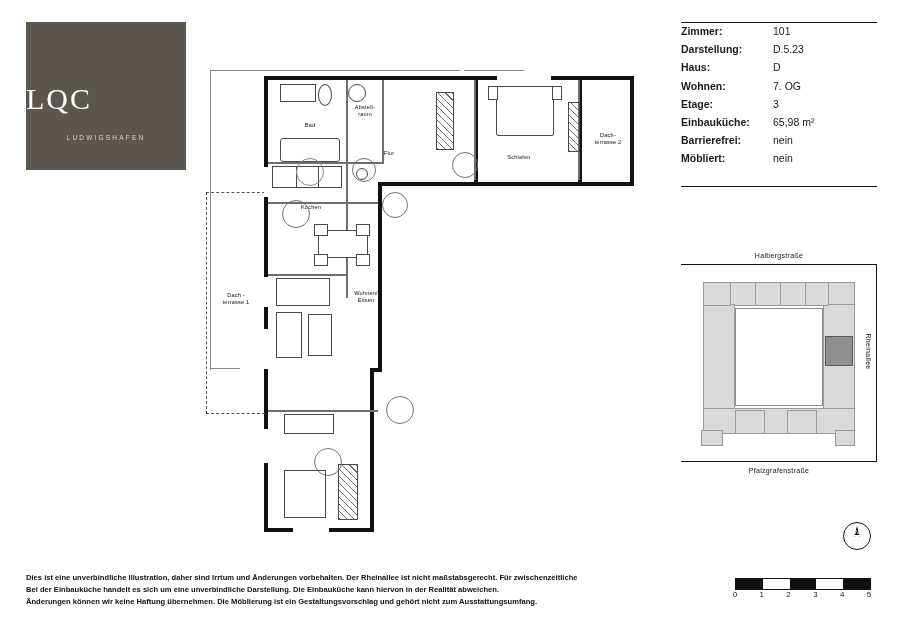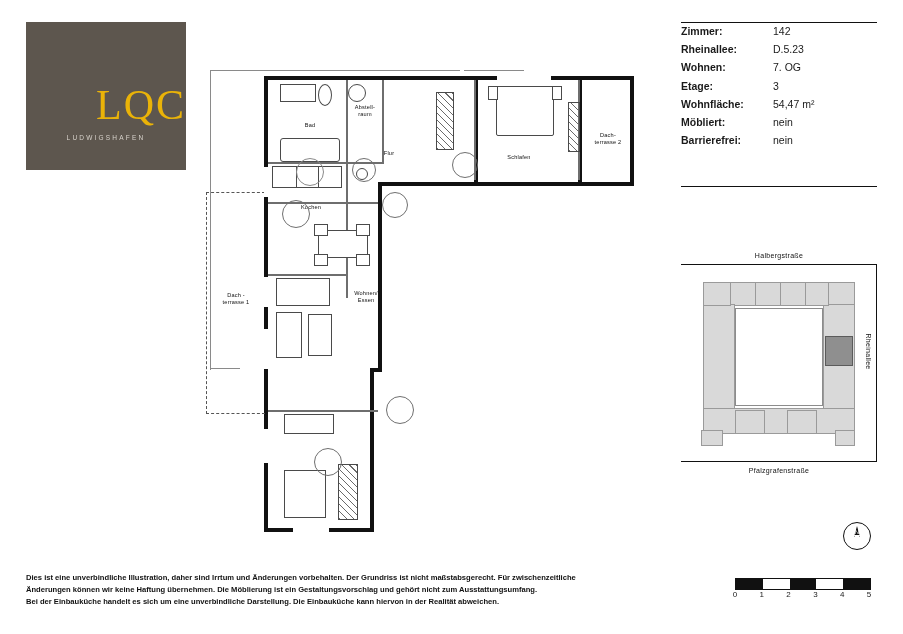"142" td.v { text: 142 -> 101 }
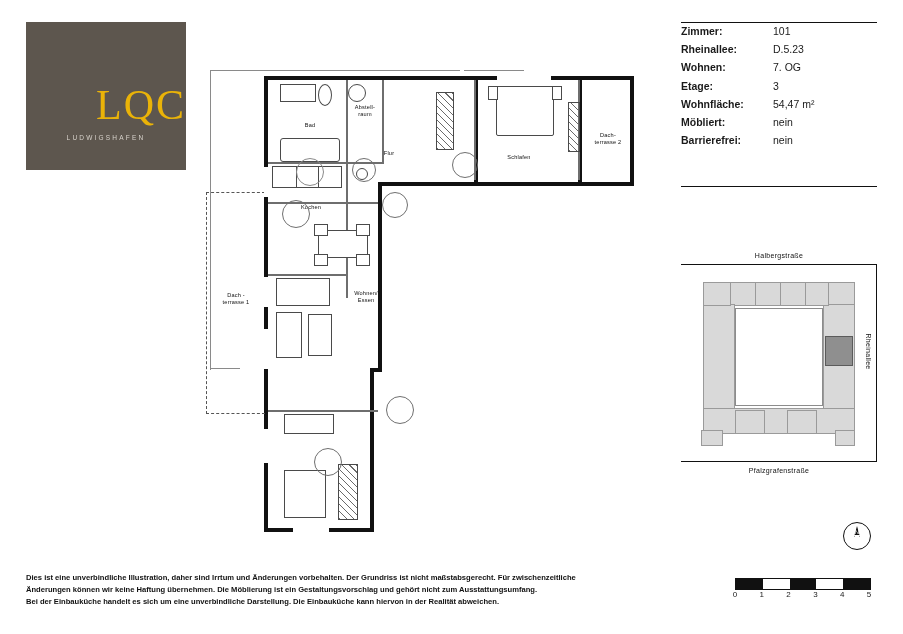"Rheinallee:" td.k { text: Rheinallee -> Darstellung }
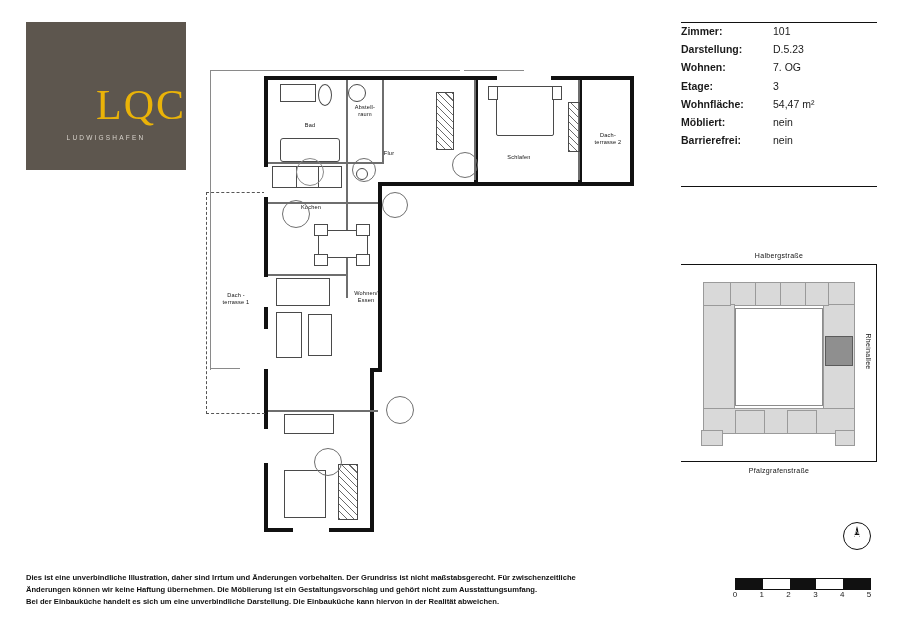"Haus:" tr { html: none -> <tr> <td>Haus:</td> <td>D</td> </tr> }
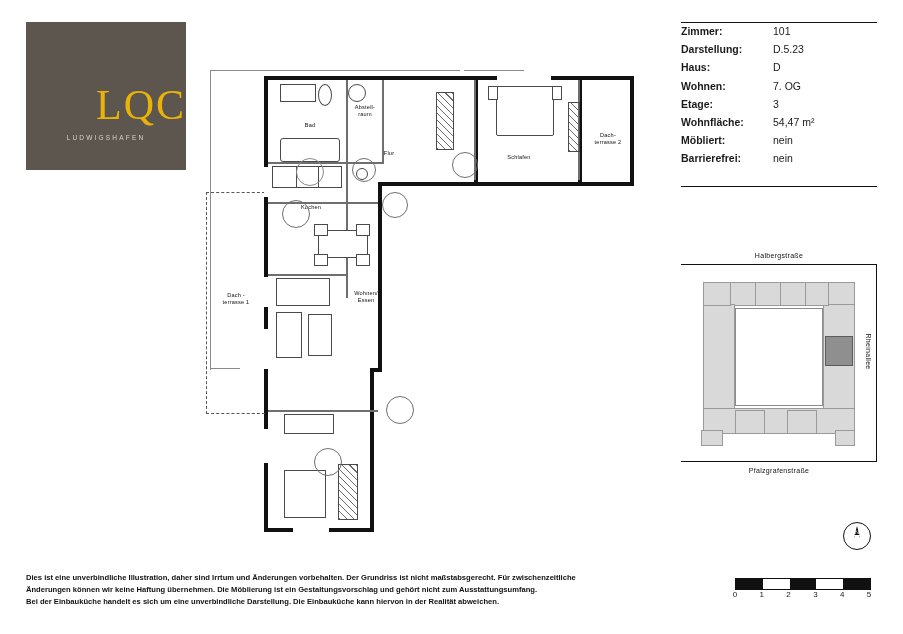"LQC" .logo-mark { color: #eab308 -> #ffffff; font-size: 42px -> 30px; text-align: right -> left }
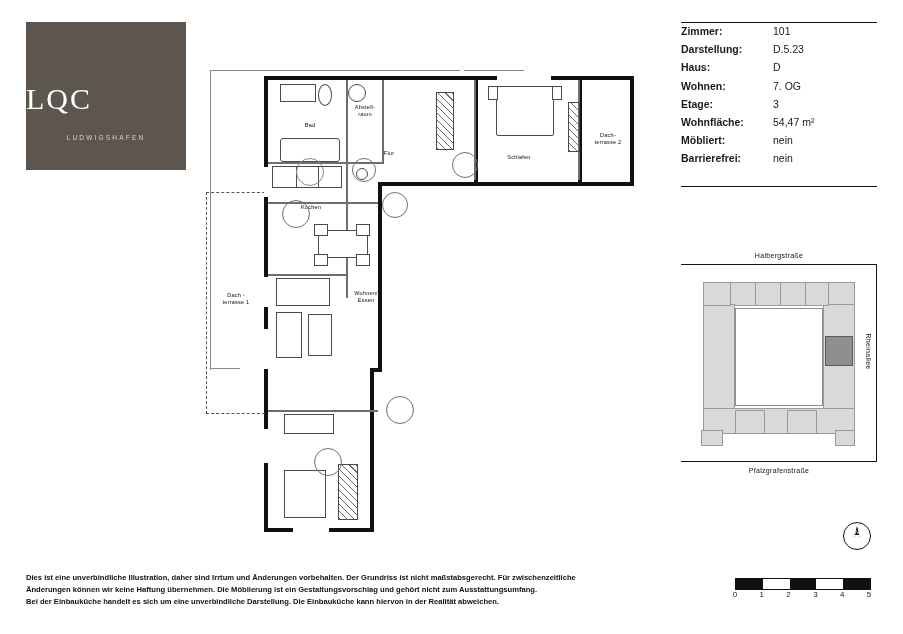"Wohnfläche:" td.k { text: Wohnfläche -> Einbauküche }
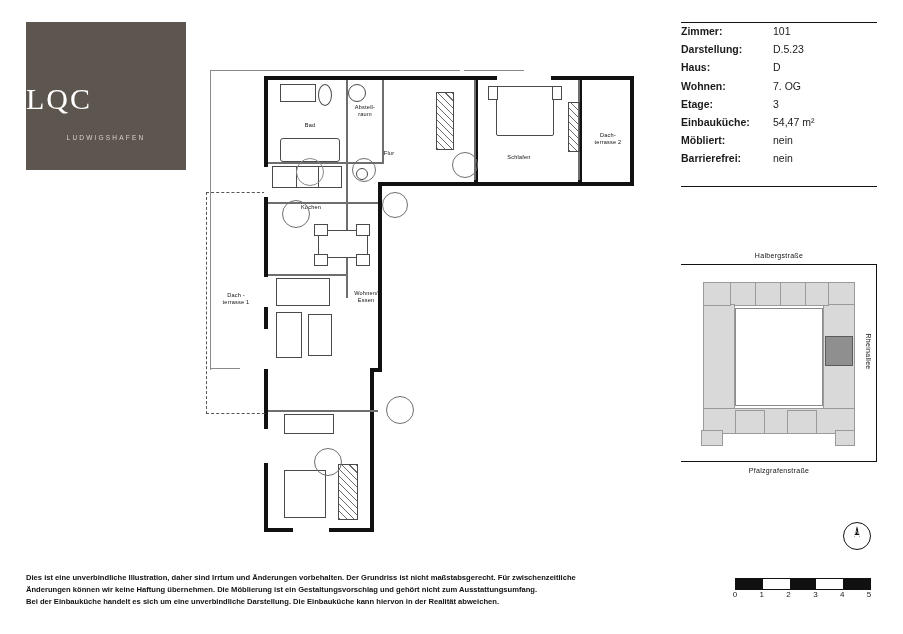"54,47 m²" td.v { text: 54,47 -> 65,98 }
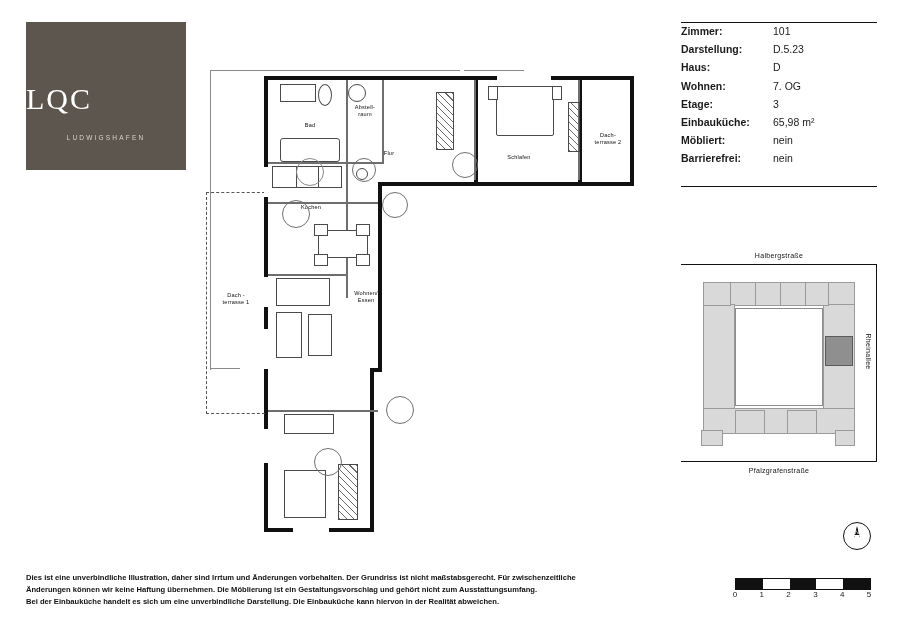"Möbliert:" tr { order: before "Barrierefrei:" -> after "Barrierefrei:" }
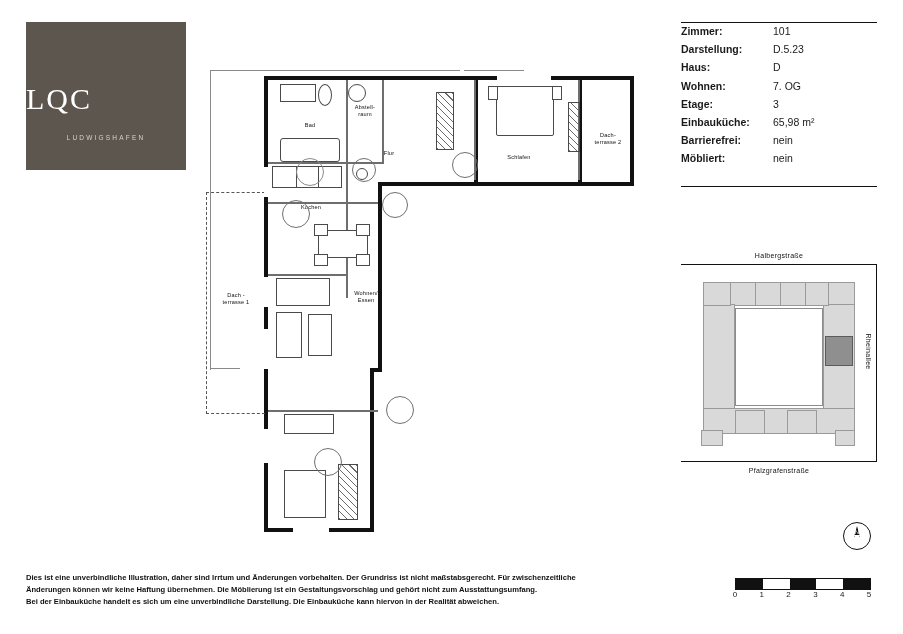"Dies ist eine unverbindliche" div { text: Grundriss -> Rheinallee }
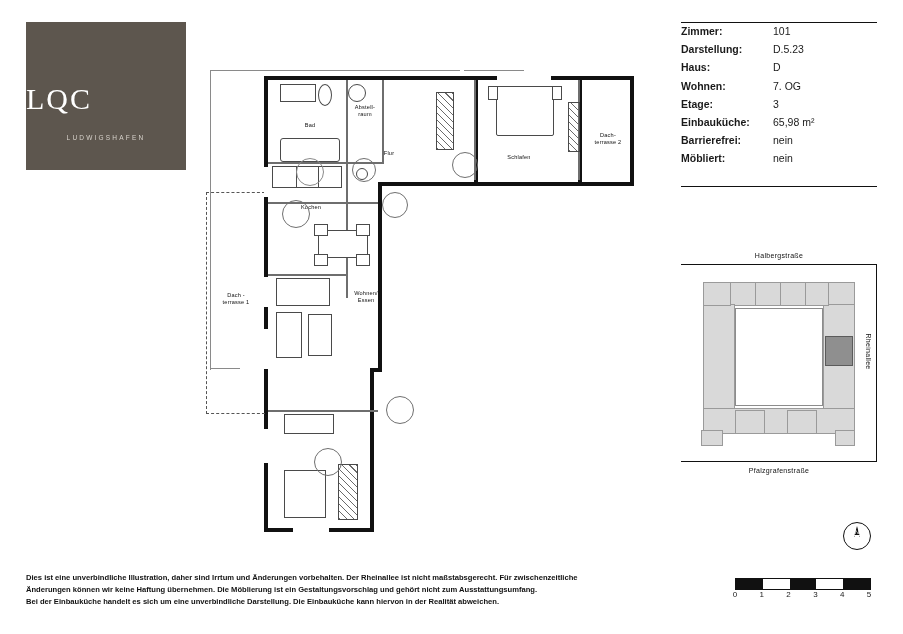"Änderungen können wir keine Haftung" div { order: before "Bei der Einbauküche handelt es" -> after "Bei der Einbauküche handelt es" }
